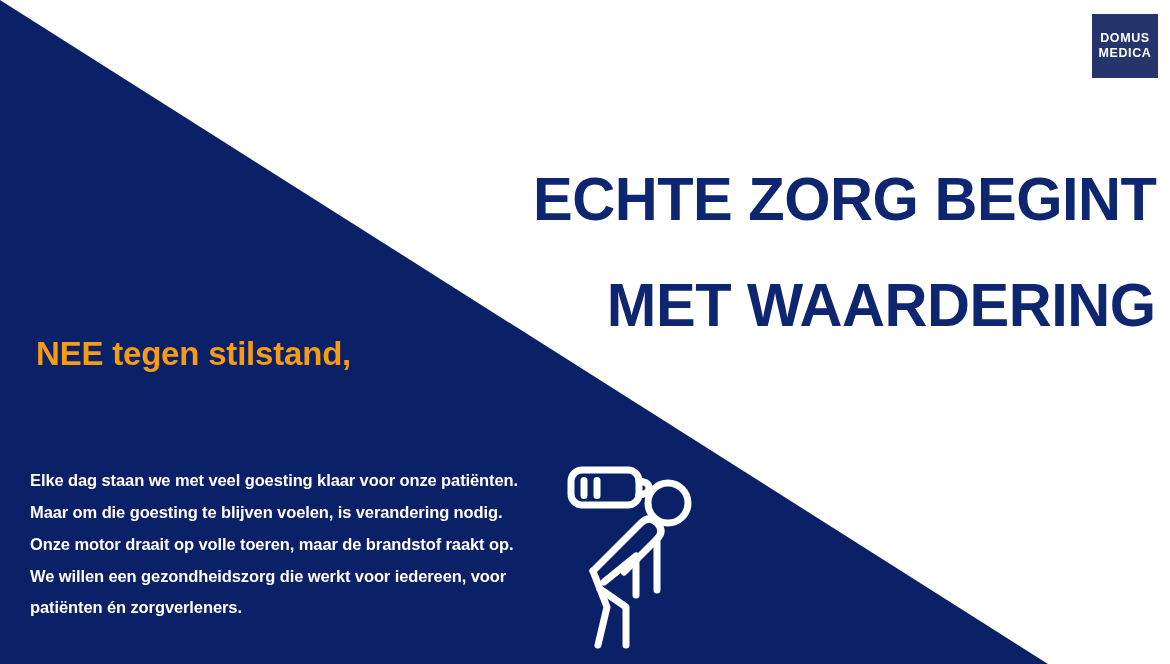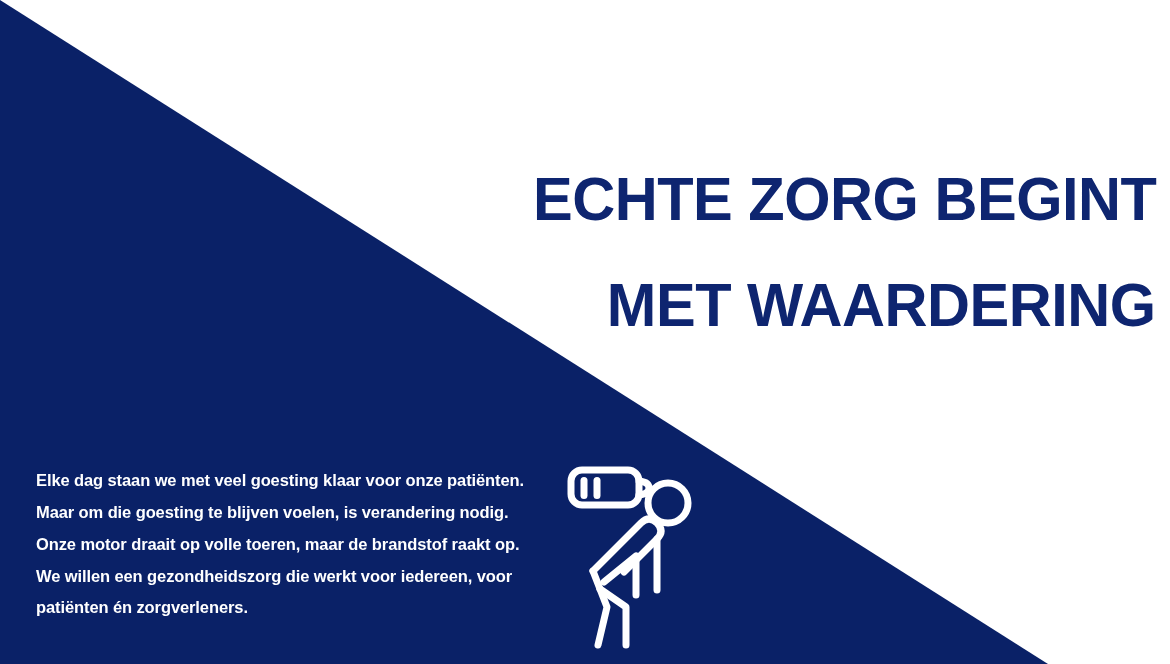"DOMUS" div.logo-box { html: none -> <div> <span>DOMUS</span> <span>MEDICA</span> </div> }
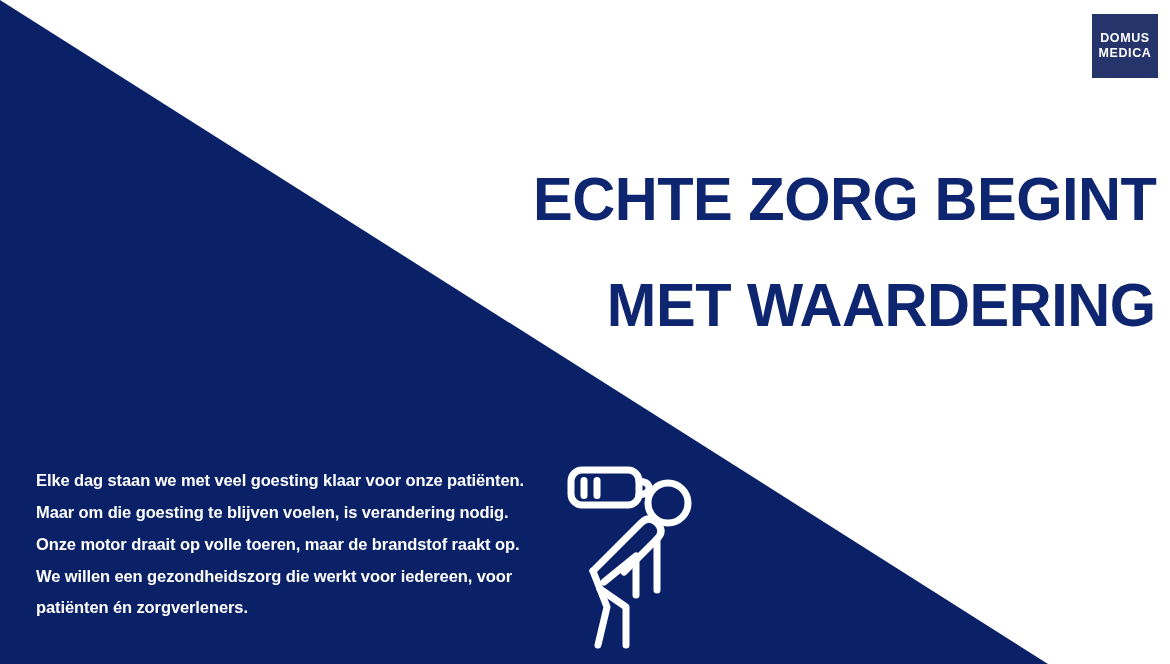"NEE tegen stilstand," span.subhead-line { html: none -> <span>NEE tegen stilstand,</span> }
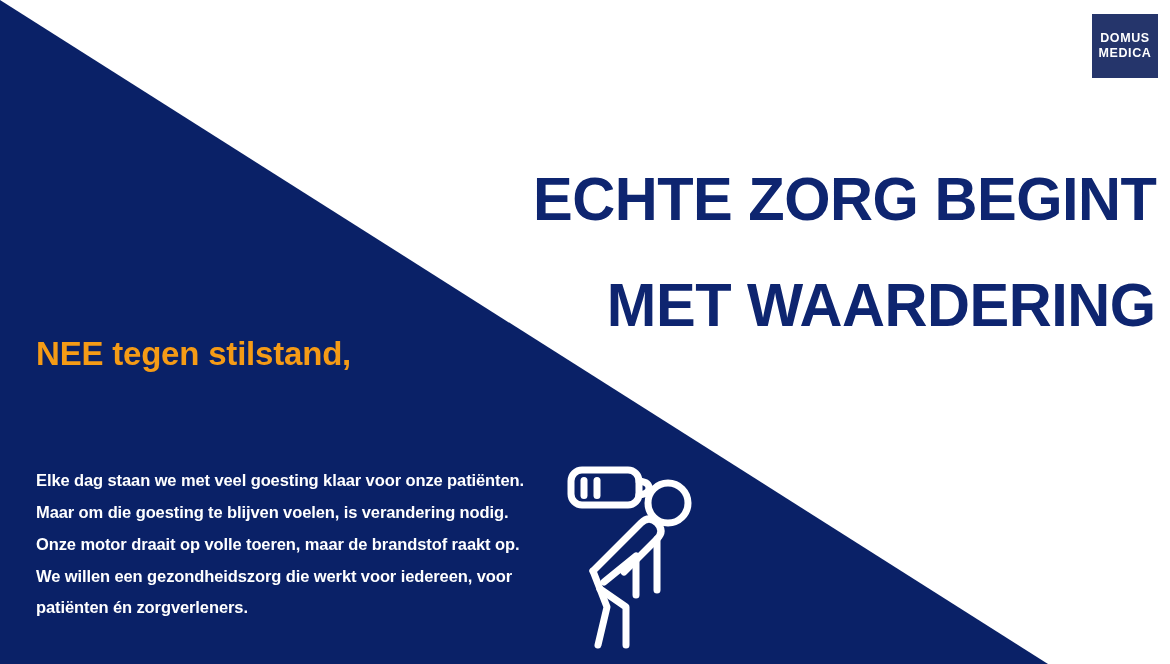"Elke dag staan we met" .body-copy { left: 36px -> 30px }
